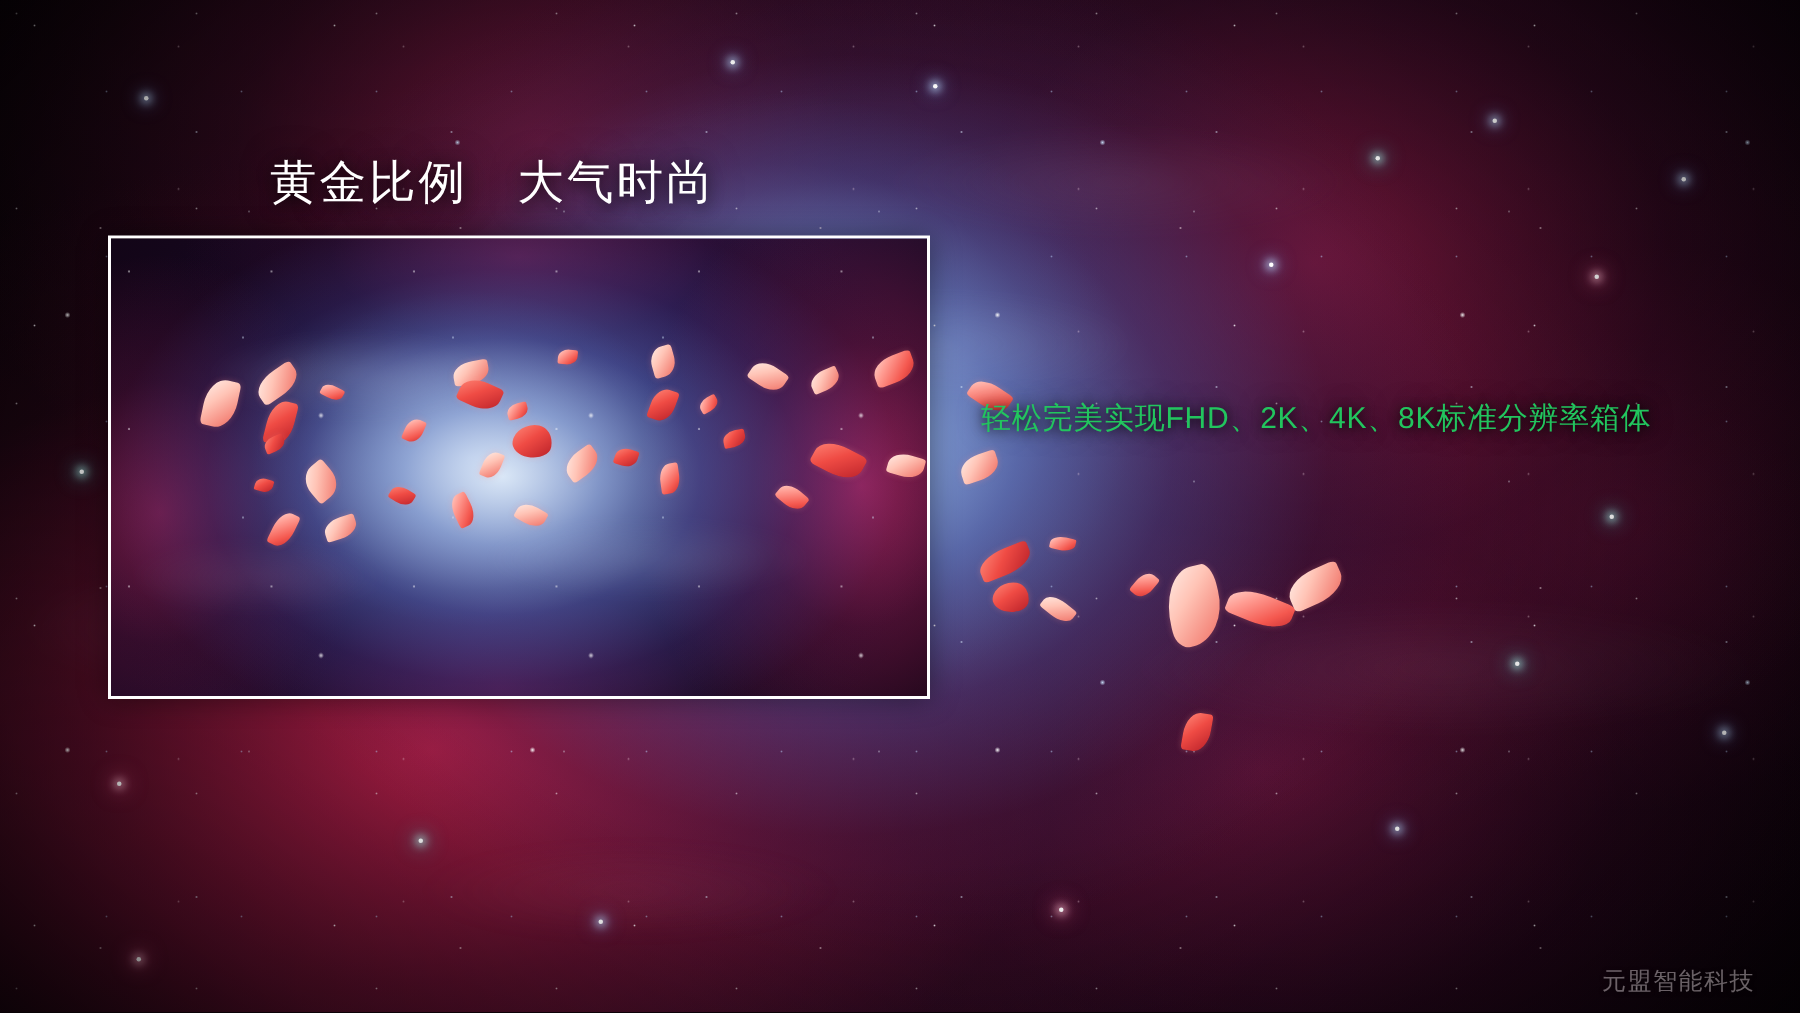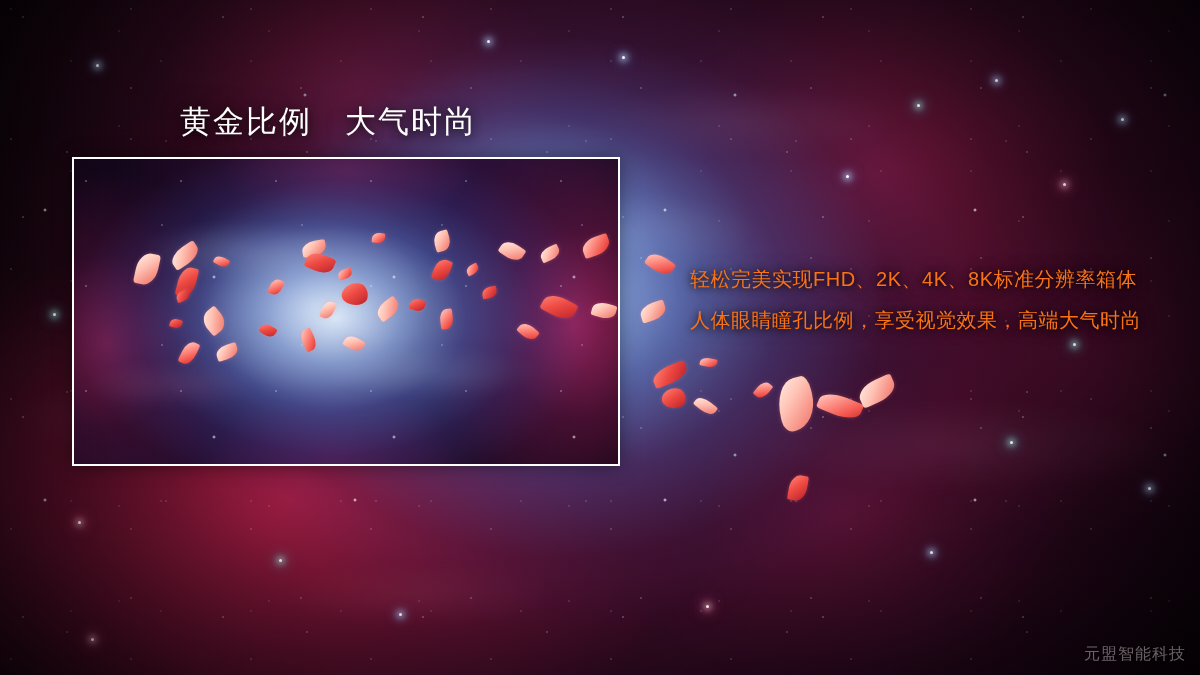"轻松完美实现FHD、2K、4K、8K标准分辨率箱体" #body-text { color: #f97316 -> #22c55e; left: 690px -> 654px }
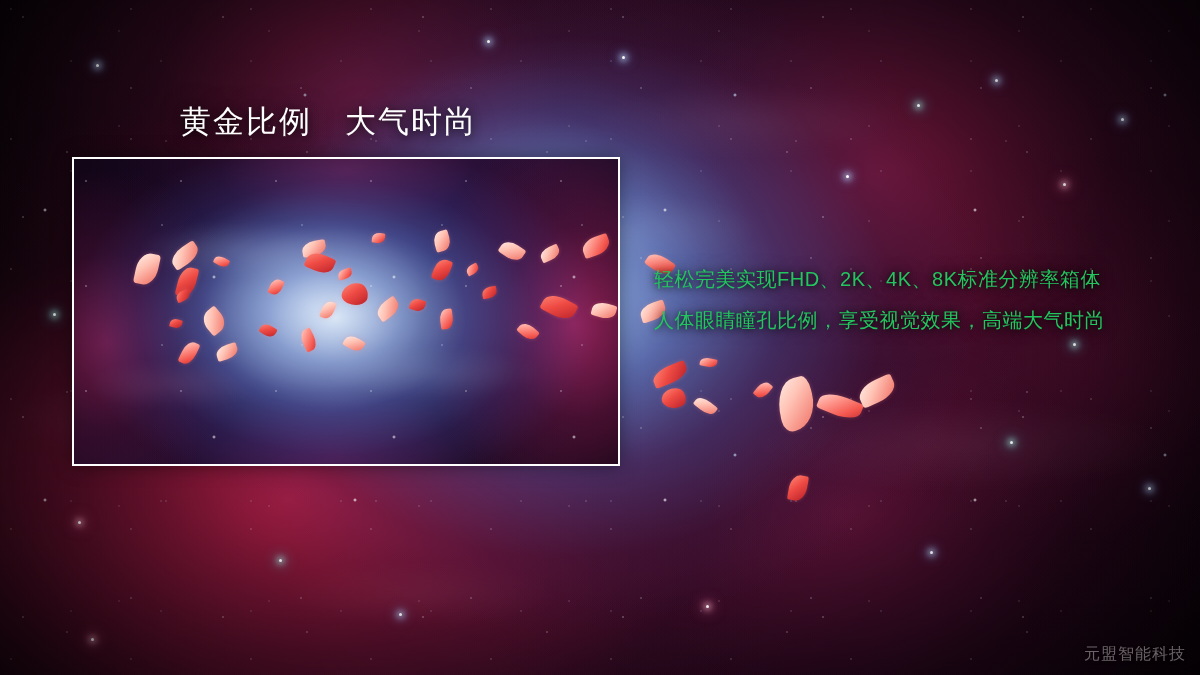"人体眼睛瞳孔比例，享受视觉效果，高端大气时尚" span.line { html: <span>人体眼睛瞳孔比例，享受视觉效果，高端大气时尚</span> -> none }
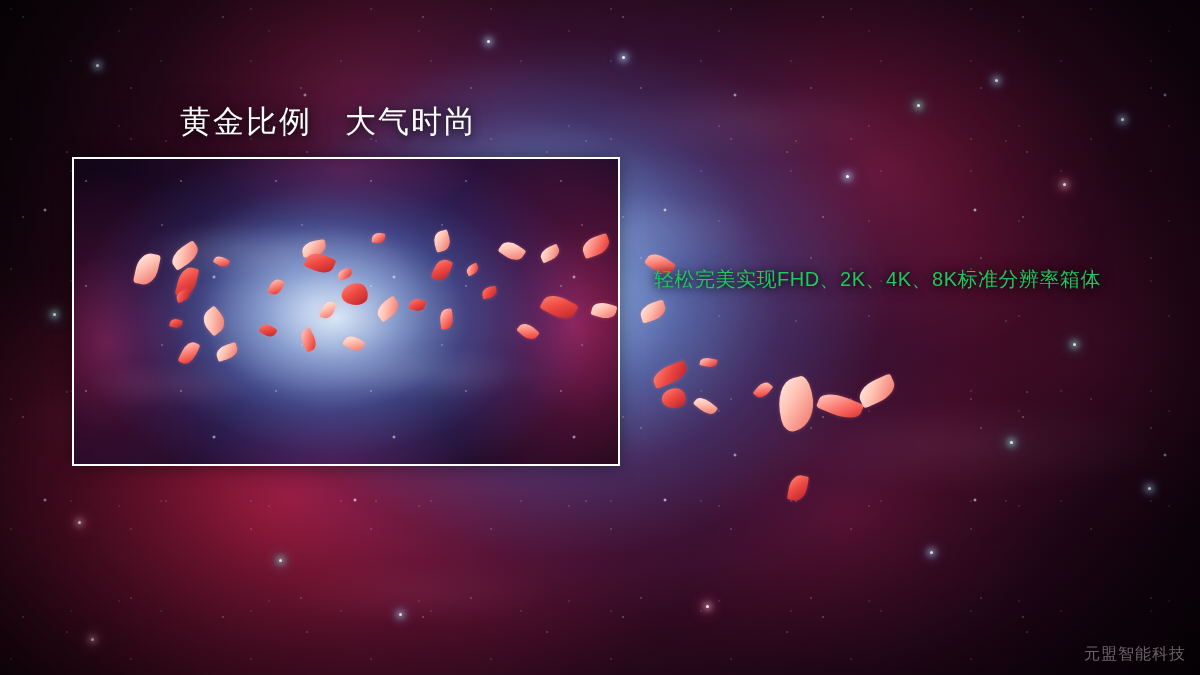"元盟智能科技" #watermark { right: 14px -> 30px }
